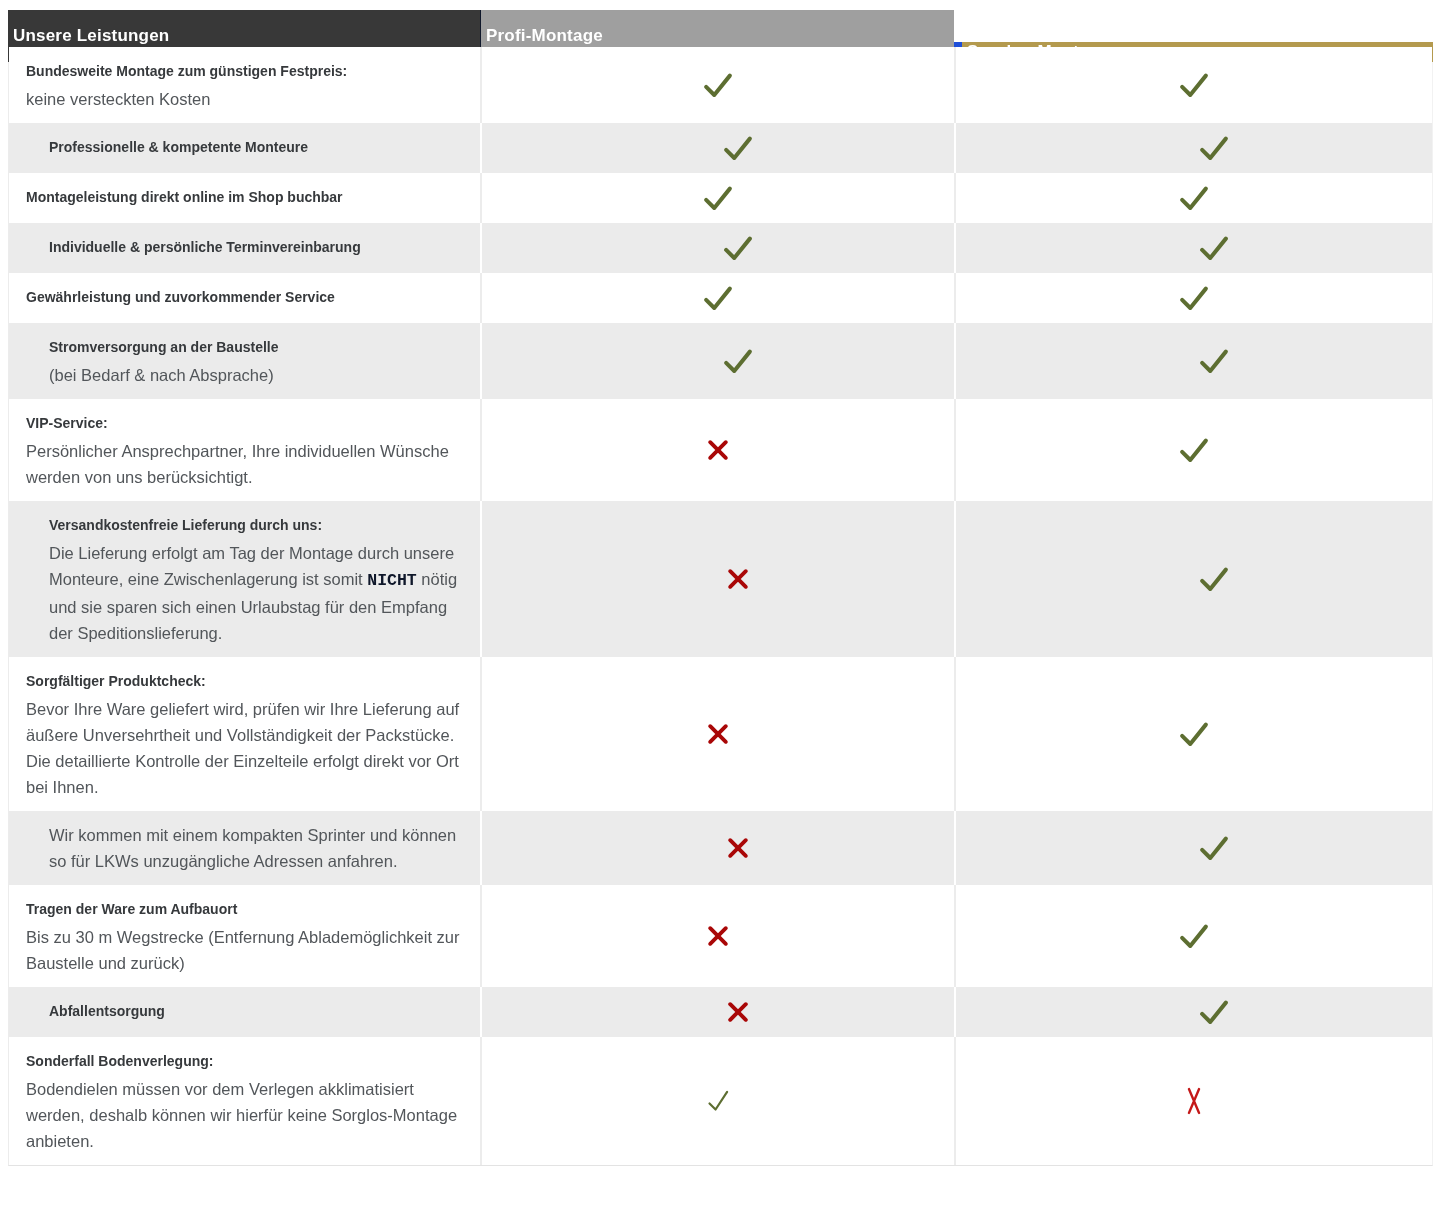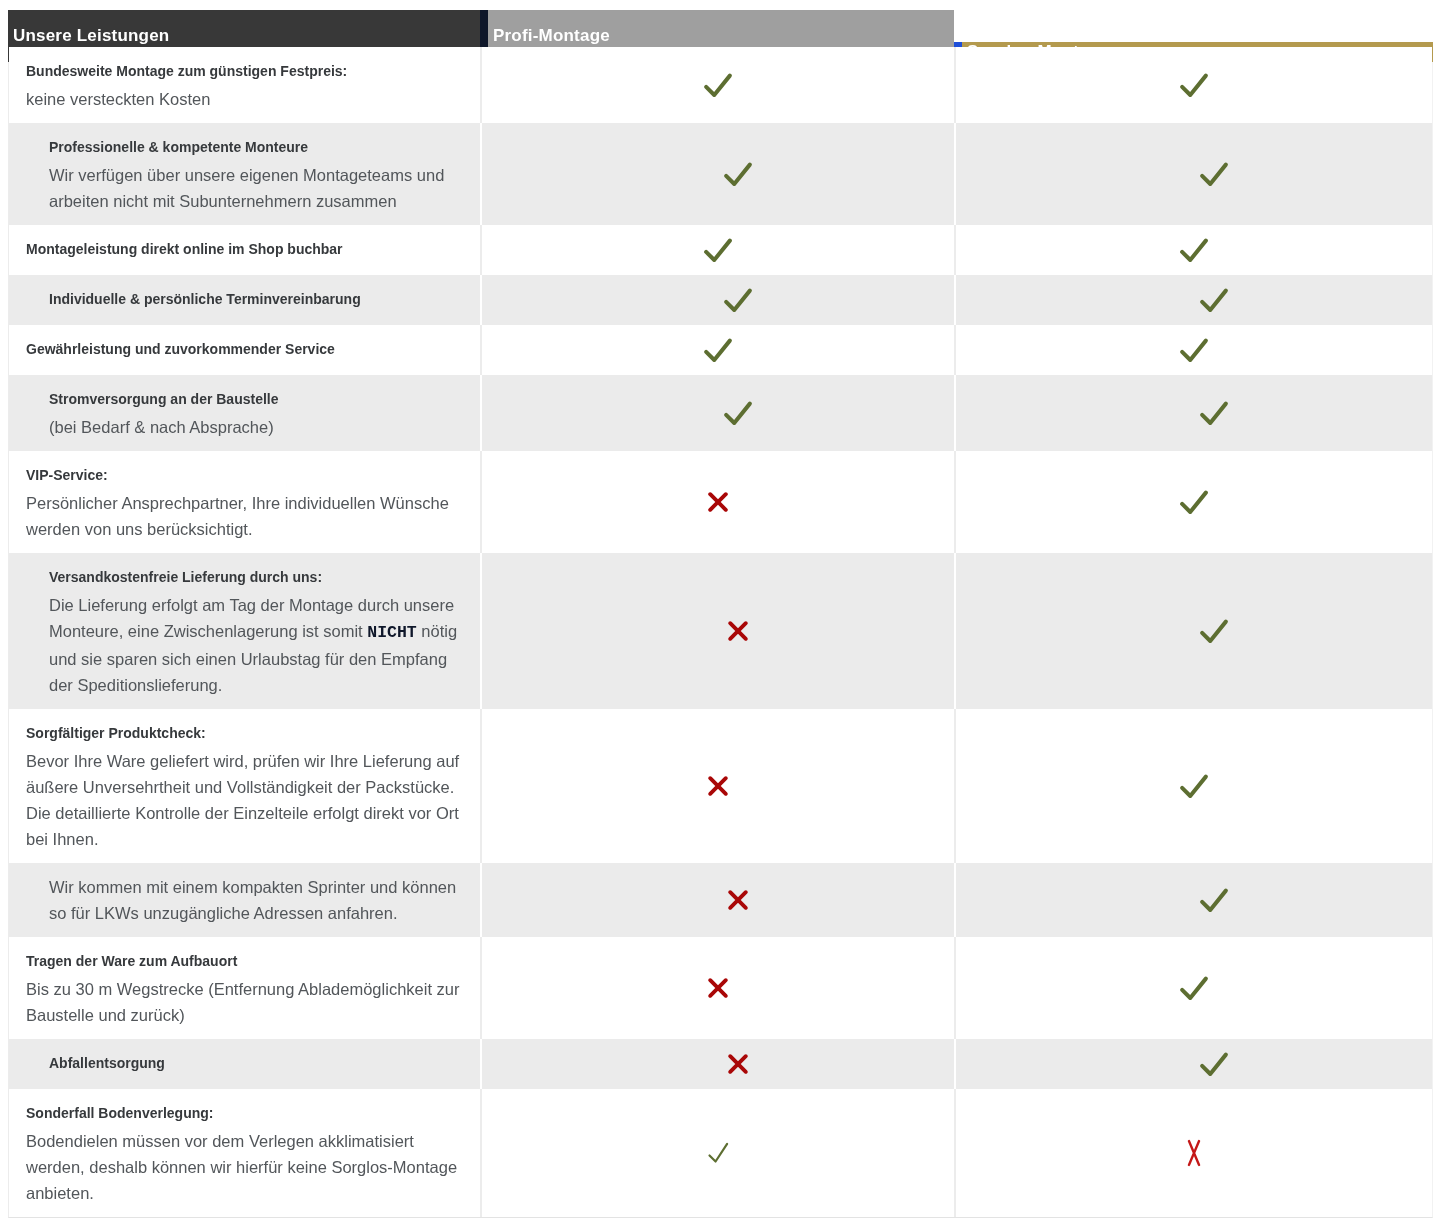"Profi-Montage" .hc-profi { border-left: 8px solid #0f172a -> 1px solid #0f172a }
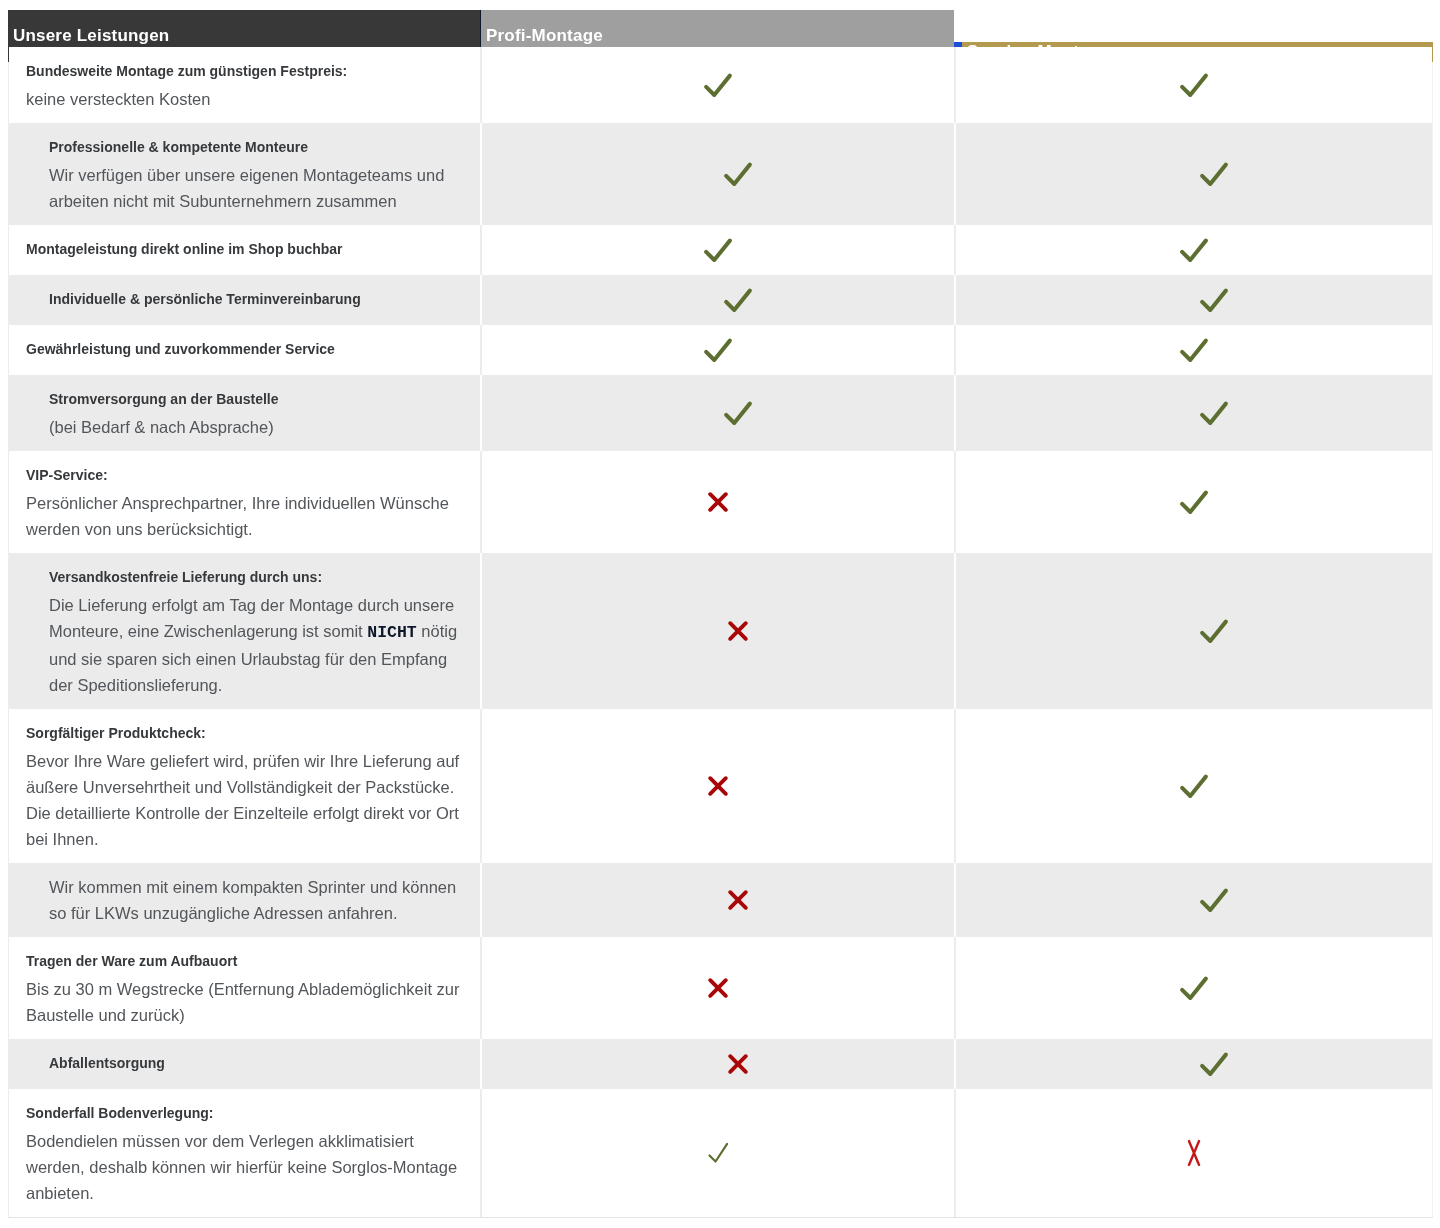"Wir verfügen über unsere eigenen" p.feature-body { html: <p>Wir verfügen über unsere eigenen Montageteams und arbeiten nicht mit Subunternehmern zusammen</p> -> none }
